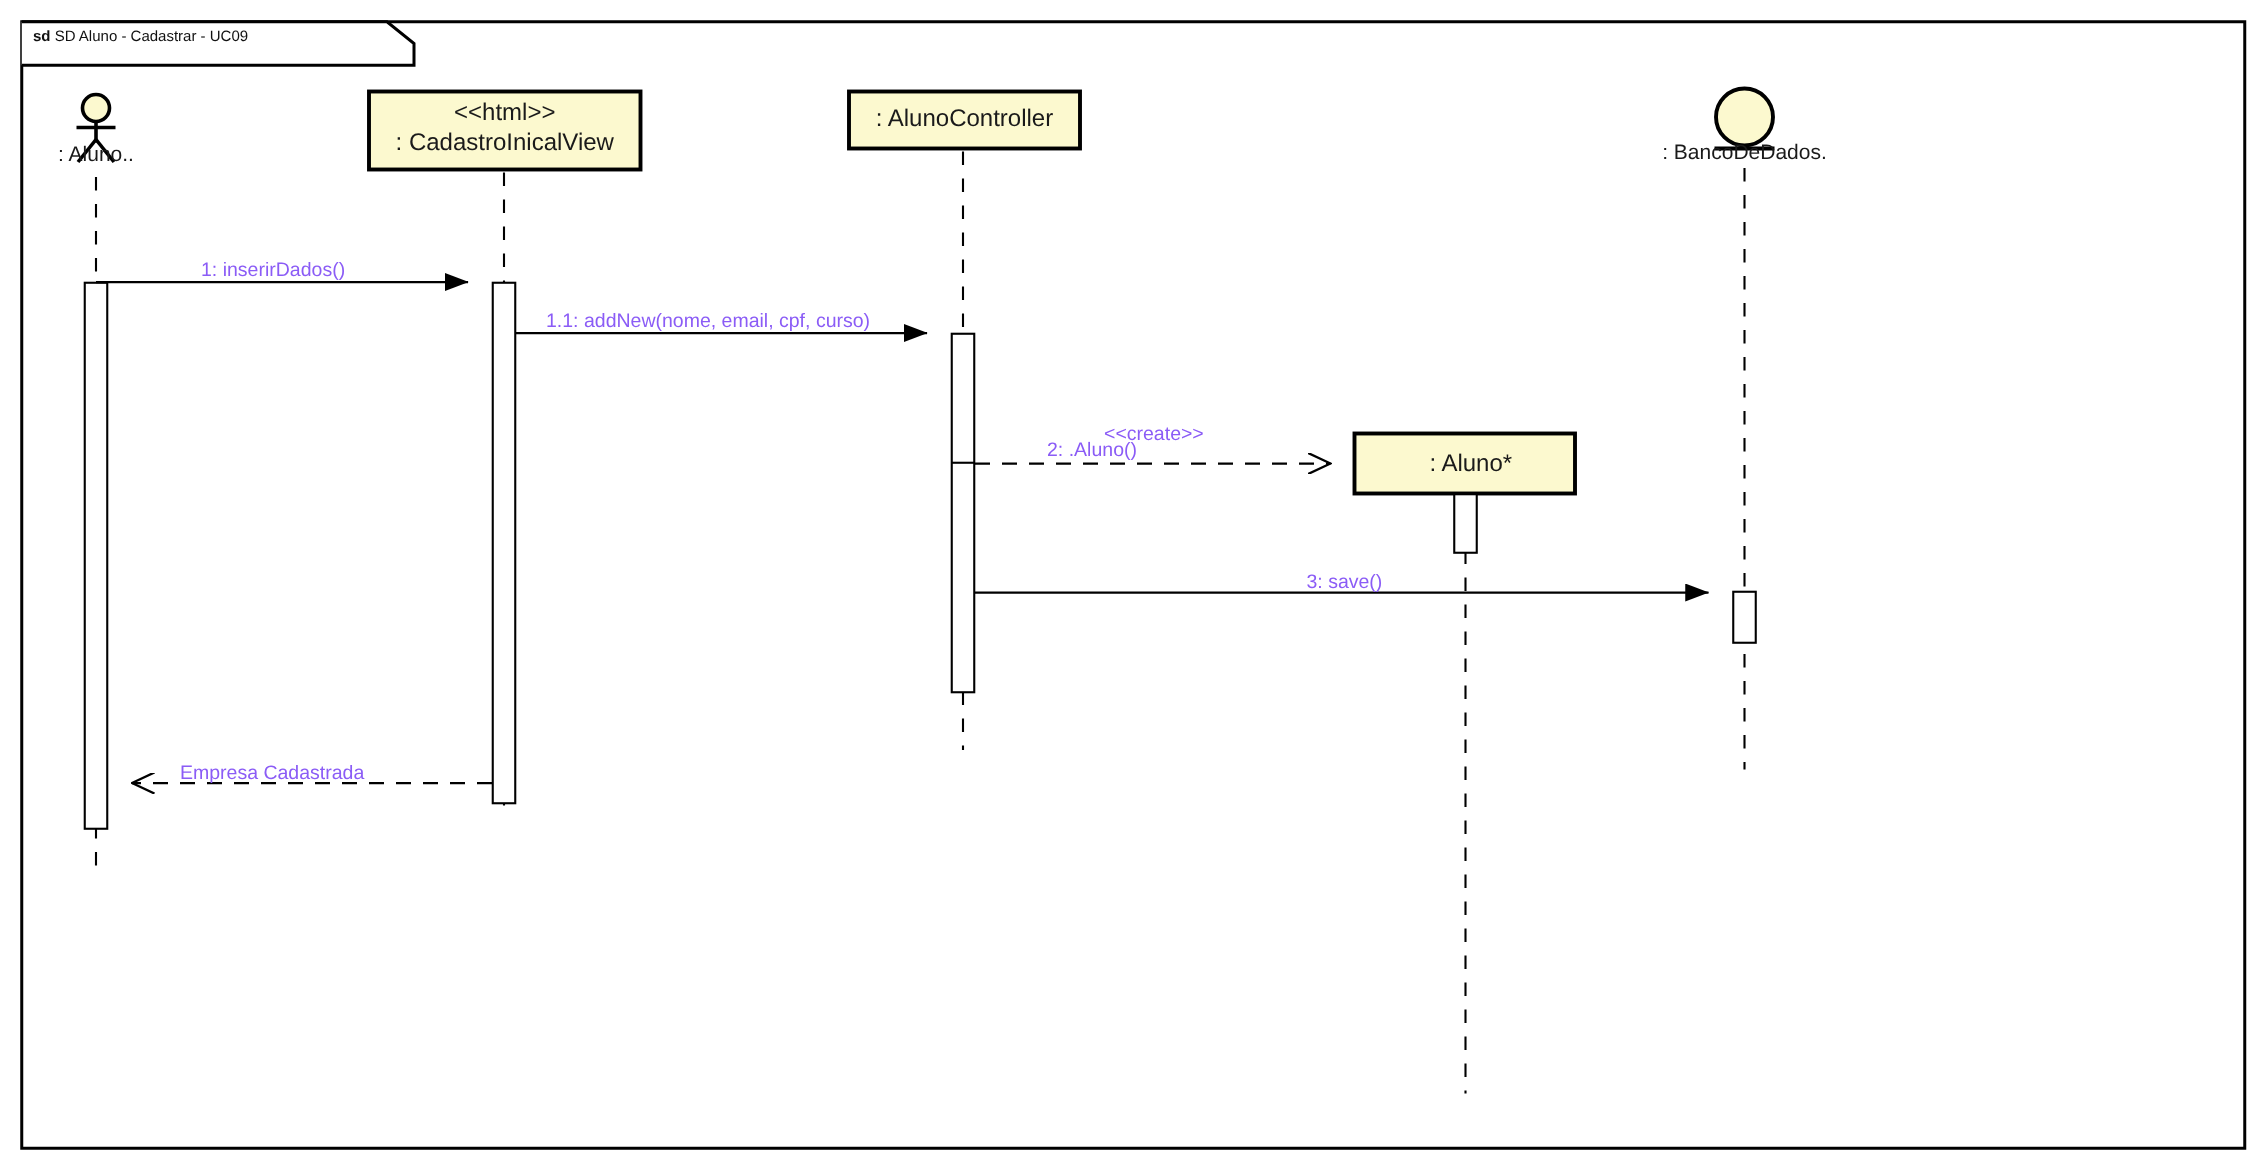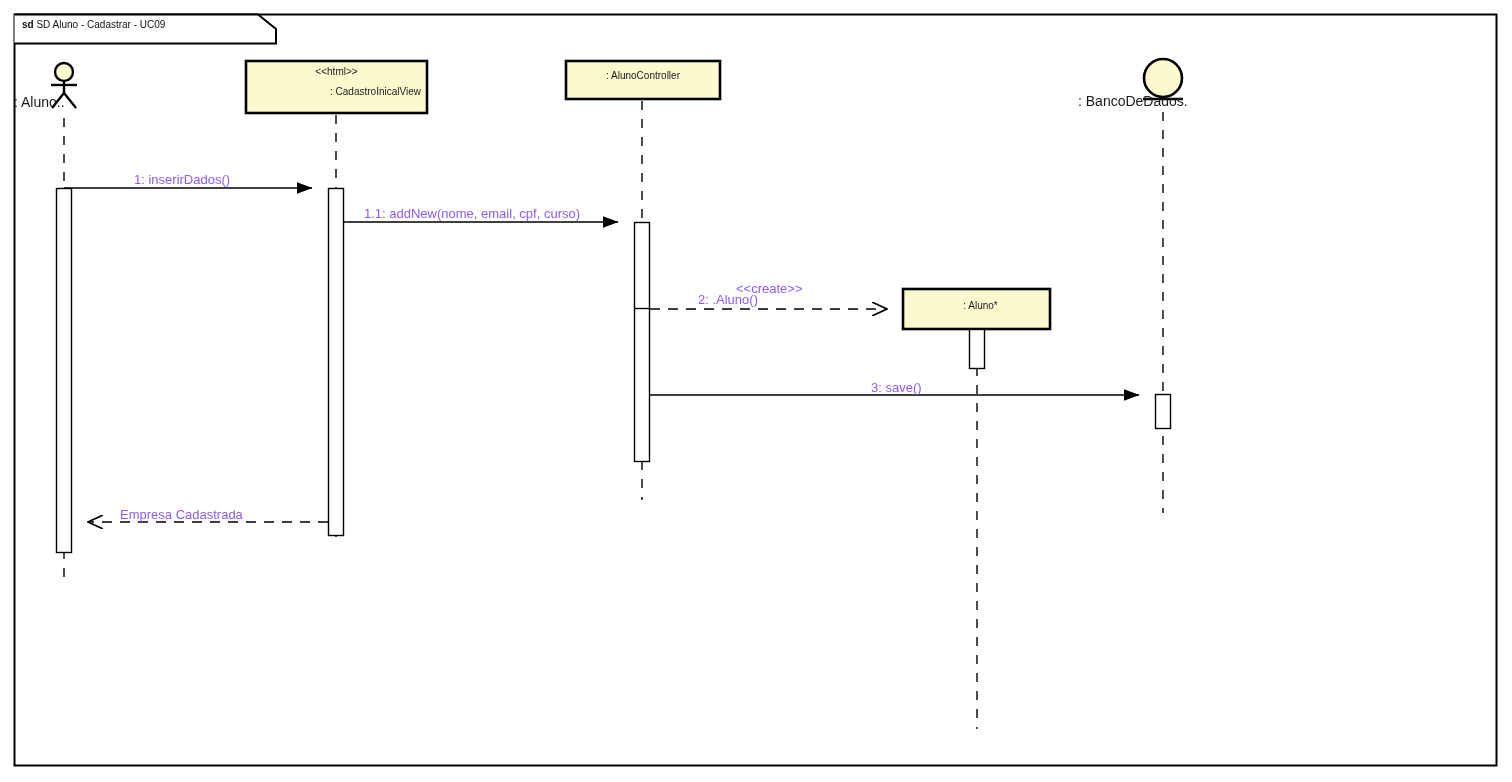"<<html>>" .box-label { font-size: 10px -> 16px }
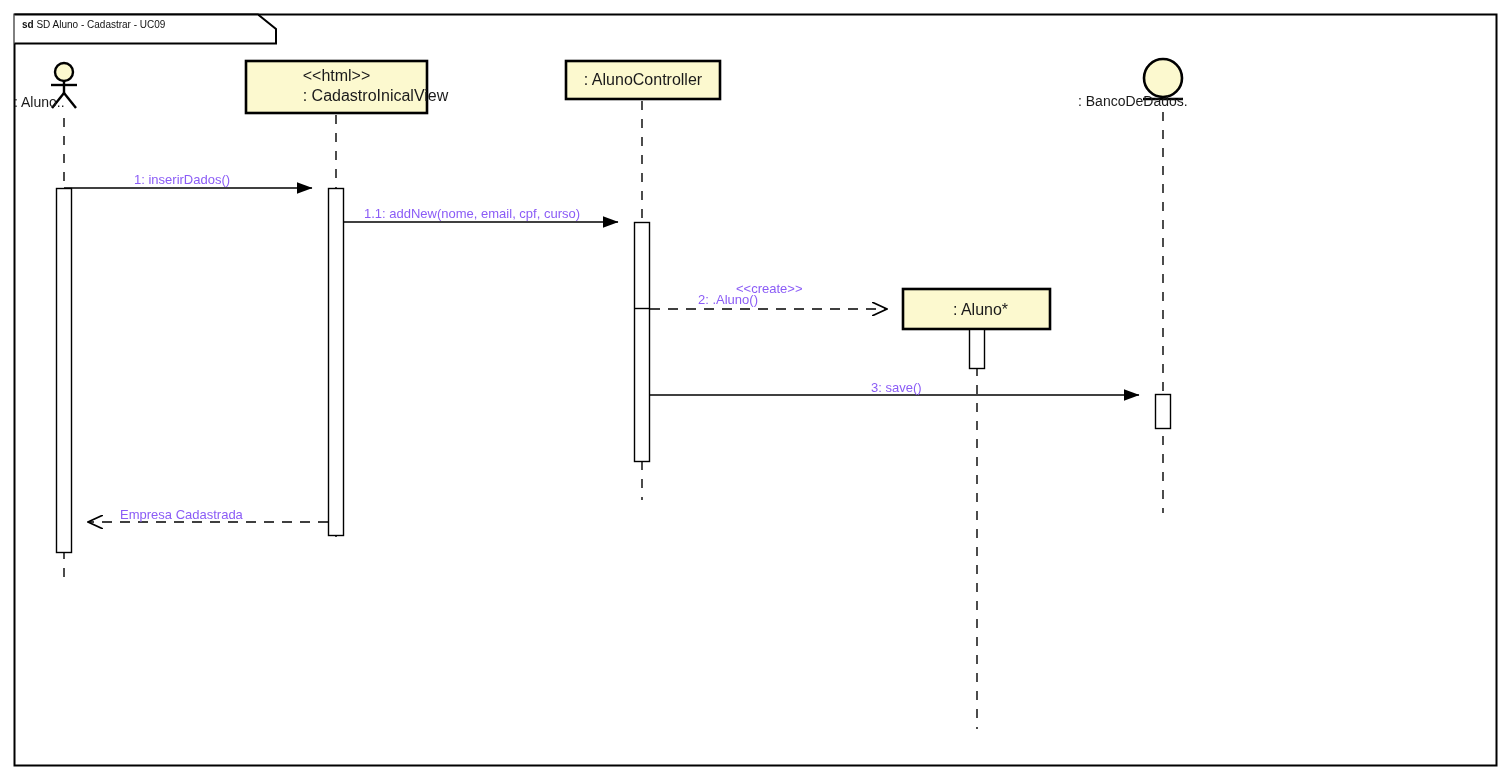": Aluno.." .actor-label, .db-label { text-align: left -> center }
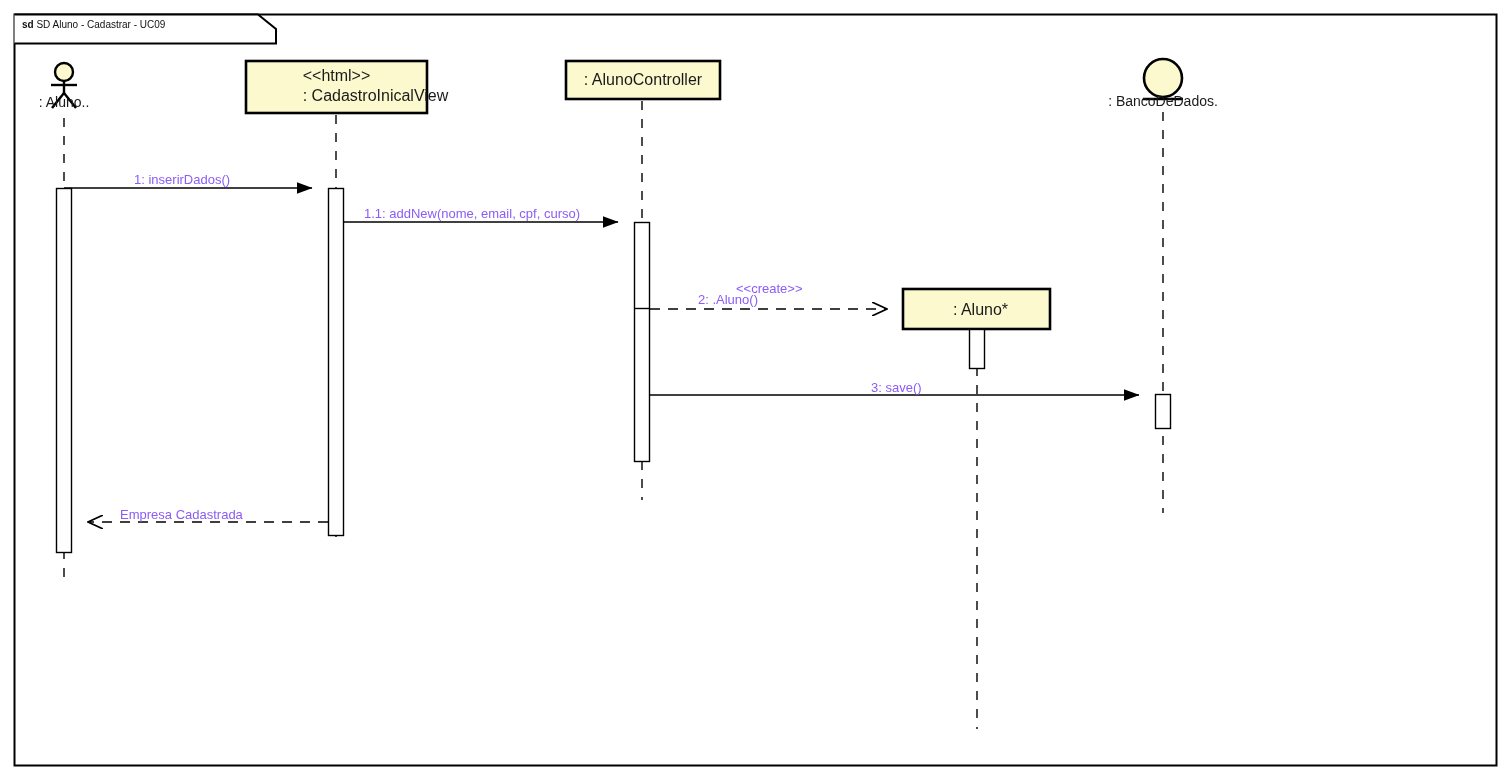": CadastroInicalView" div.box-label { padding-left: 39px -> none }
